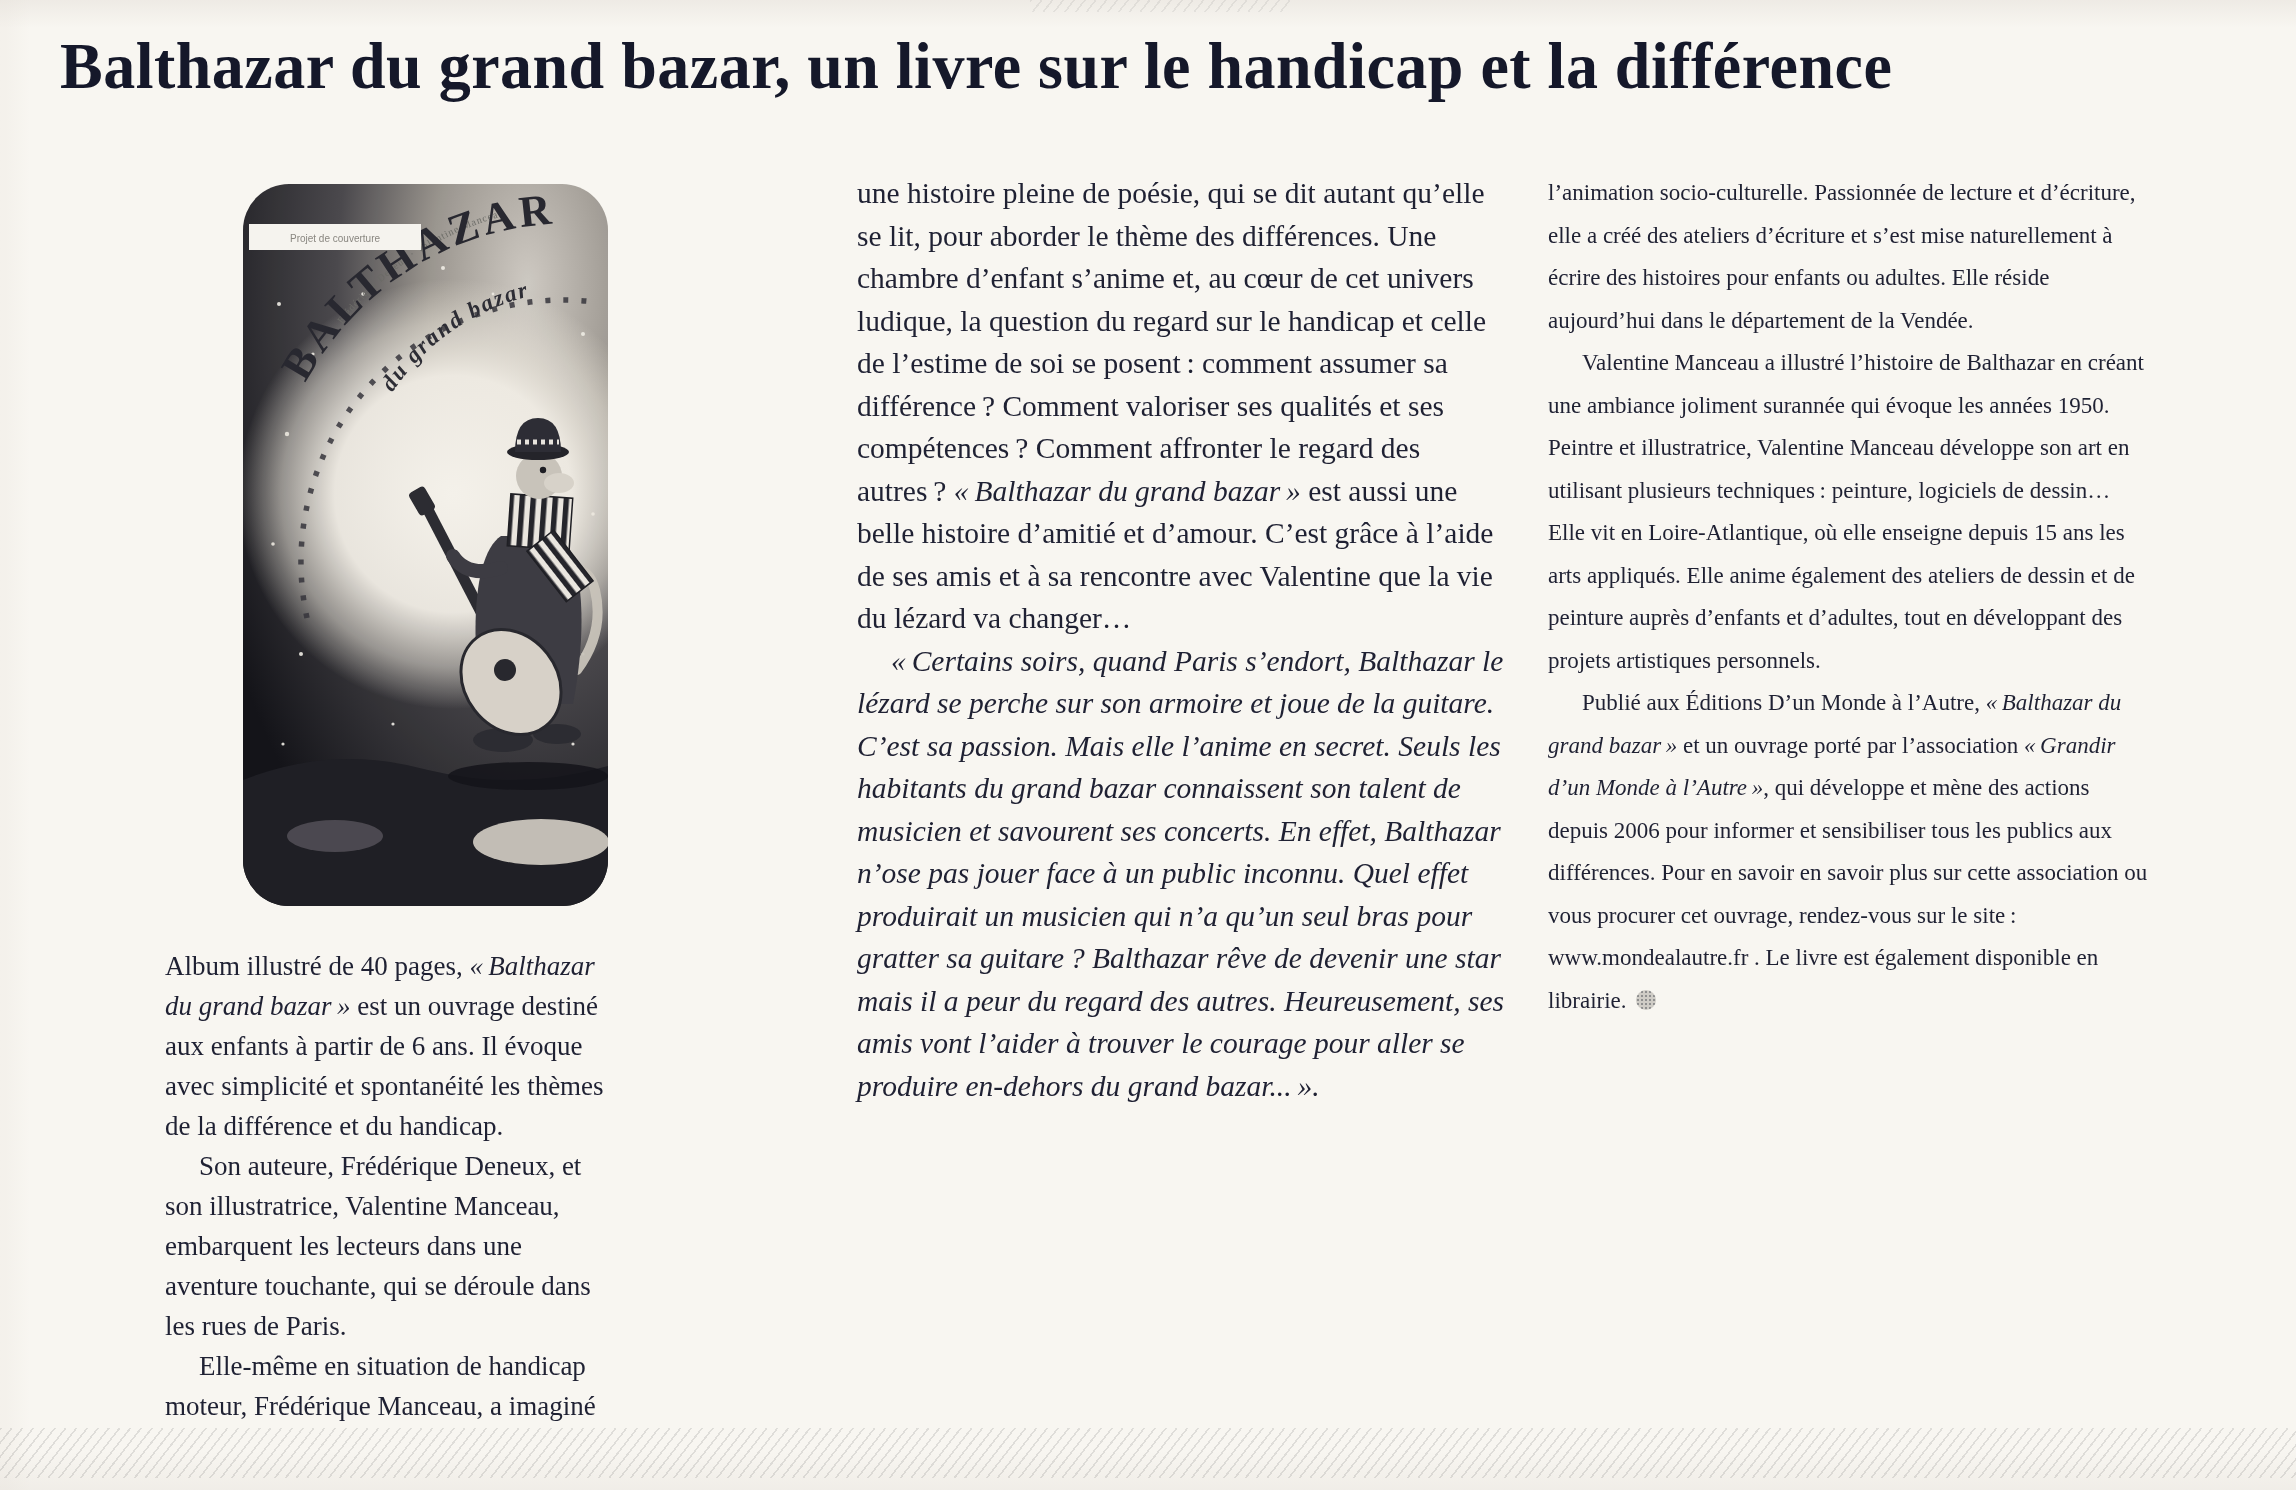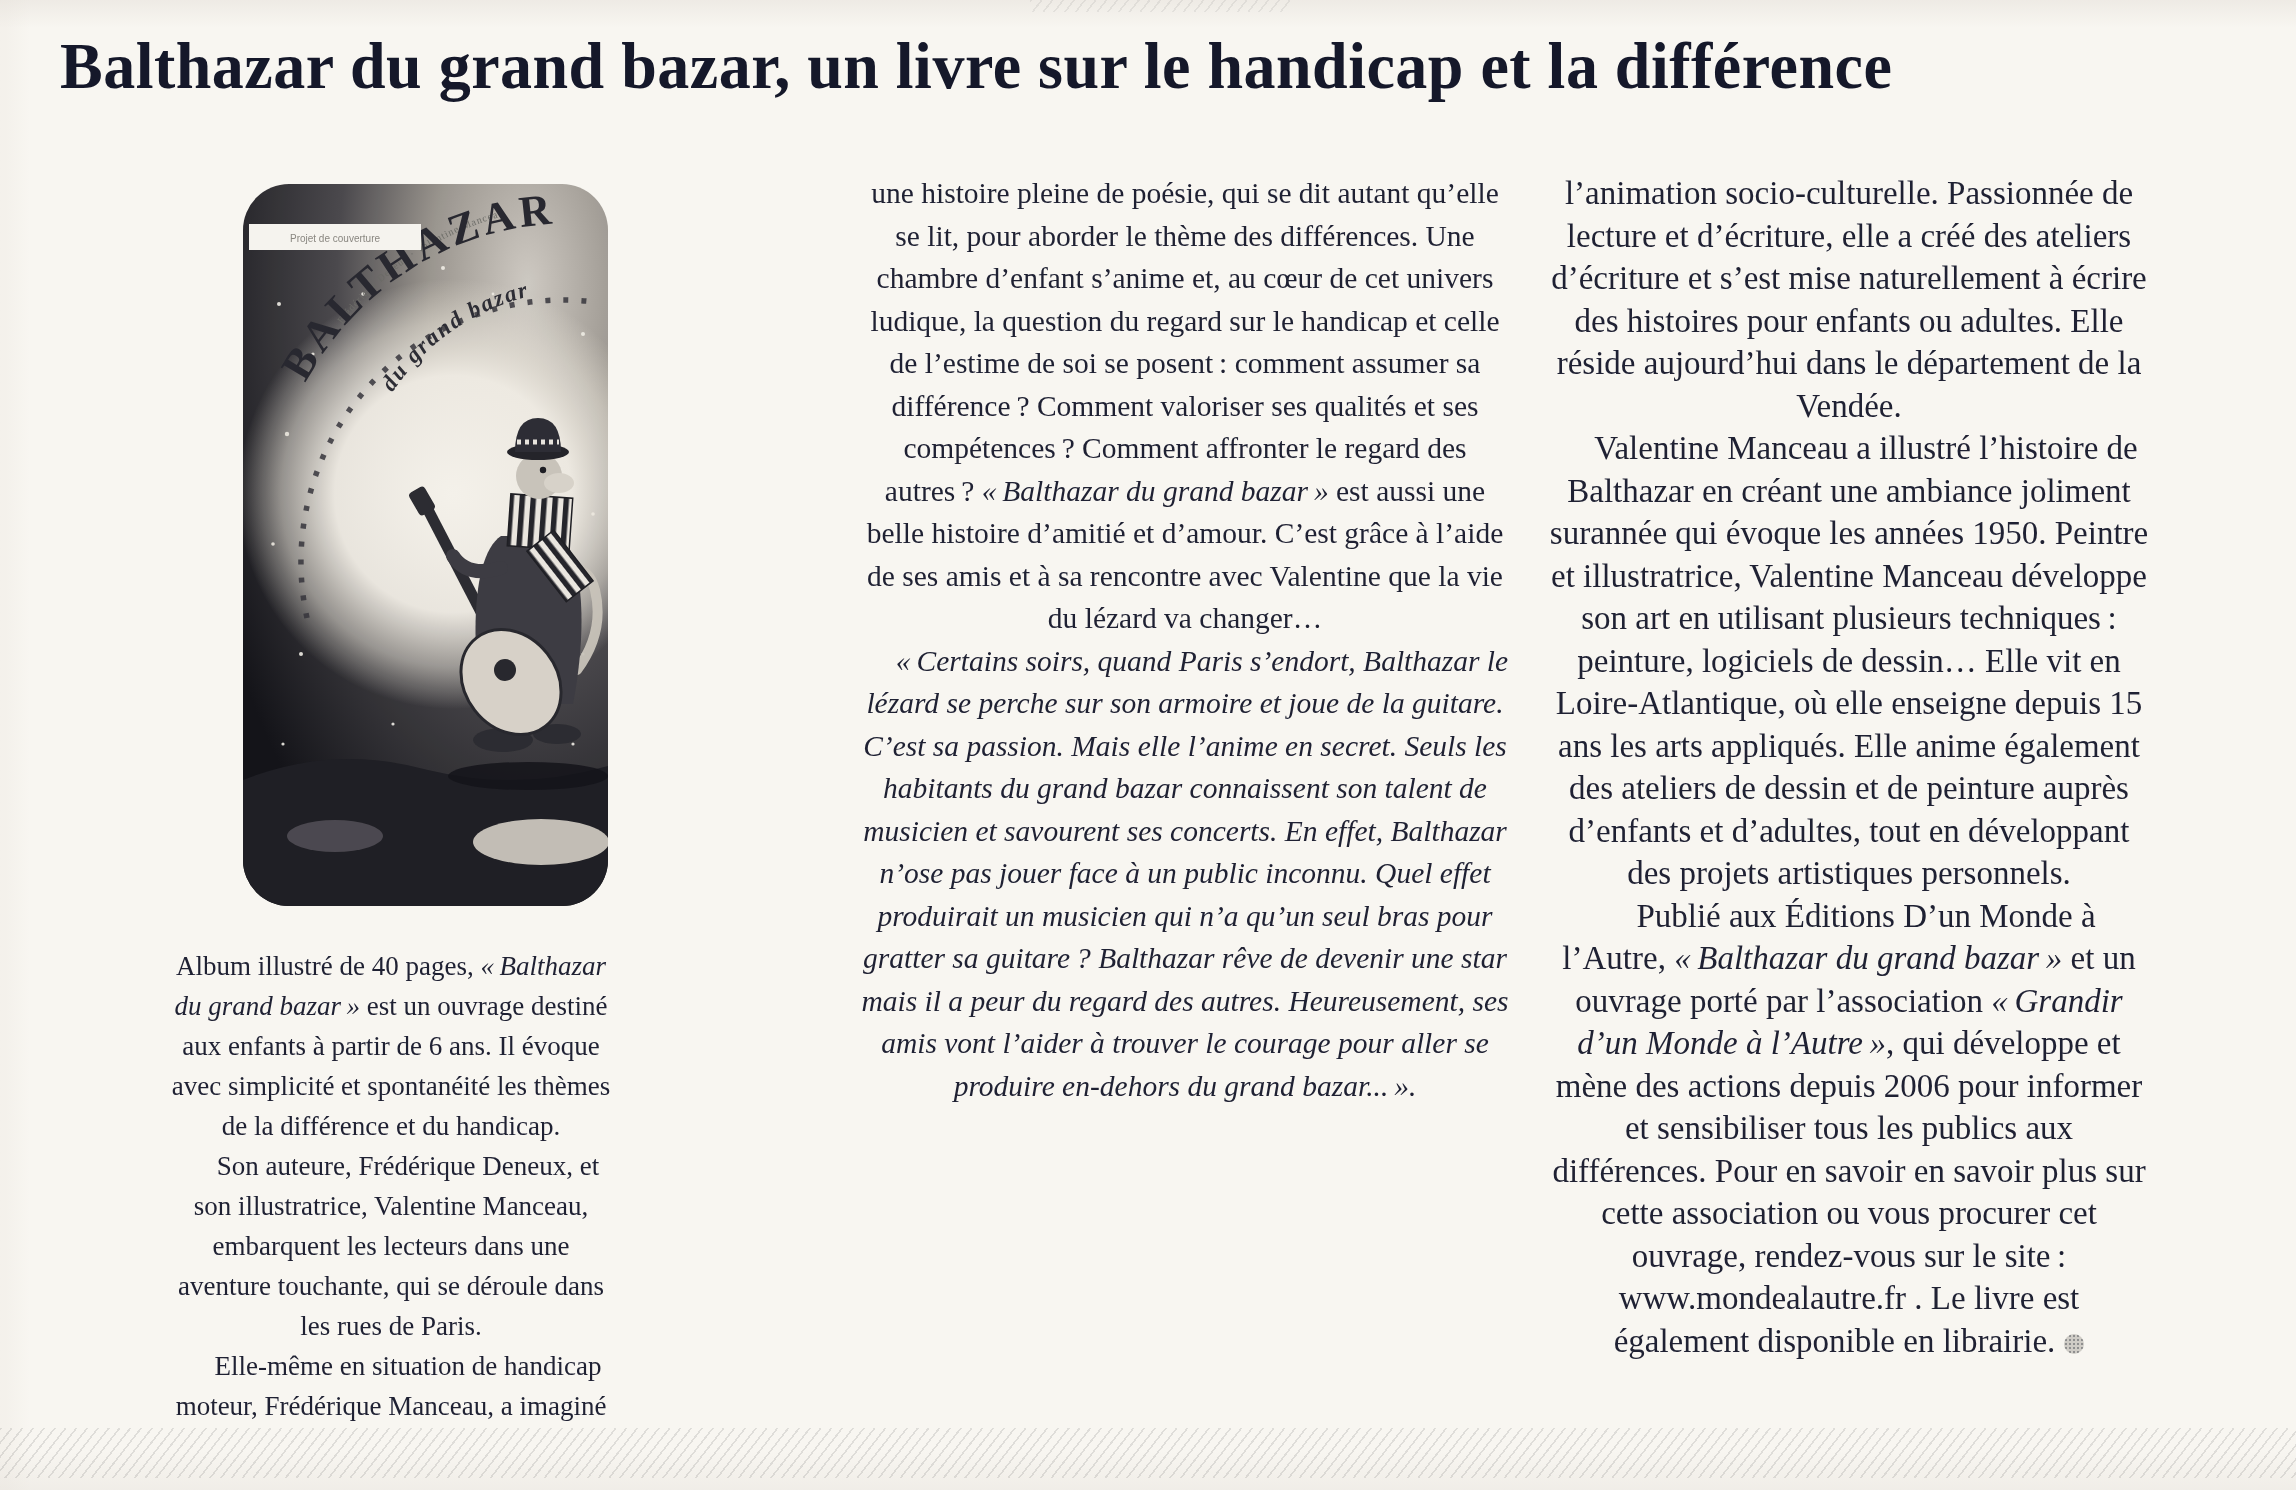"une histoire pleine de poésie," .col { text-align: center -> left }
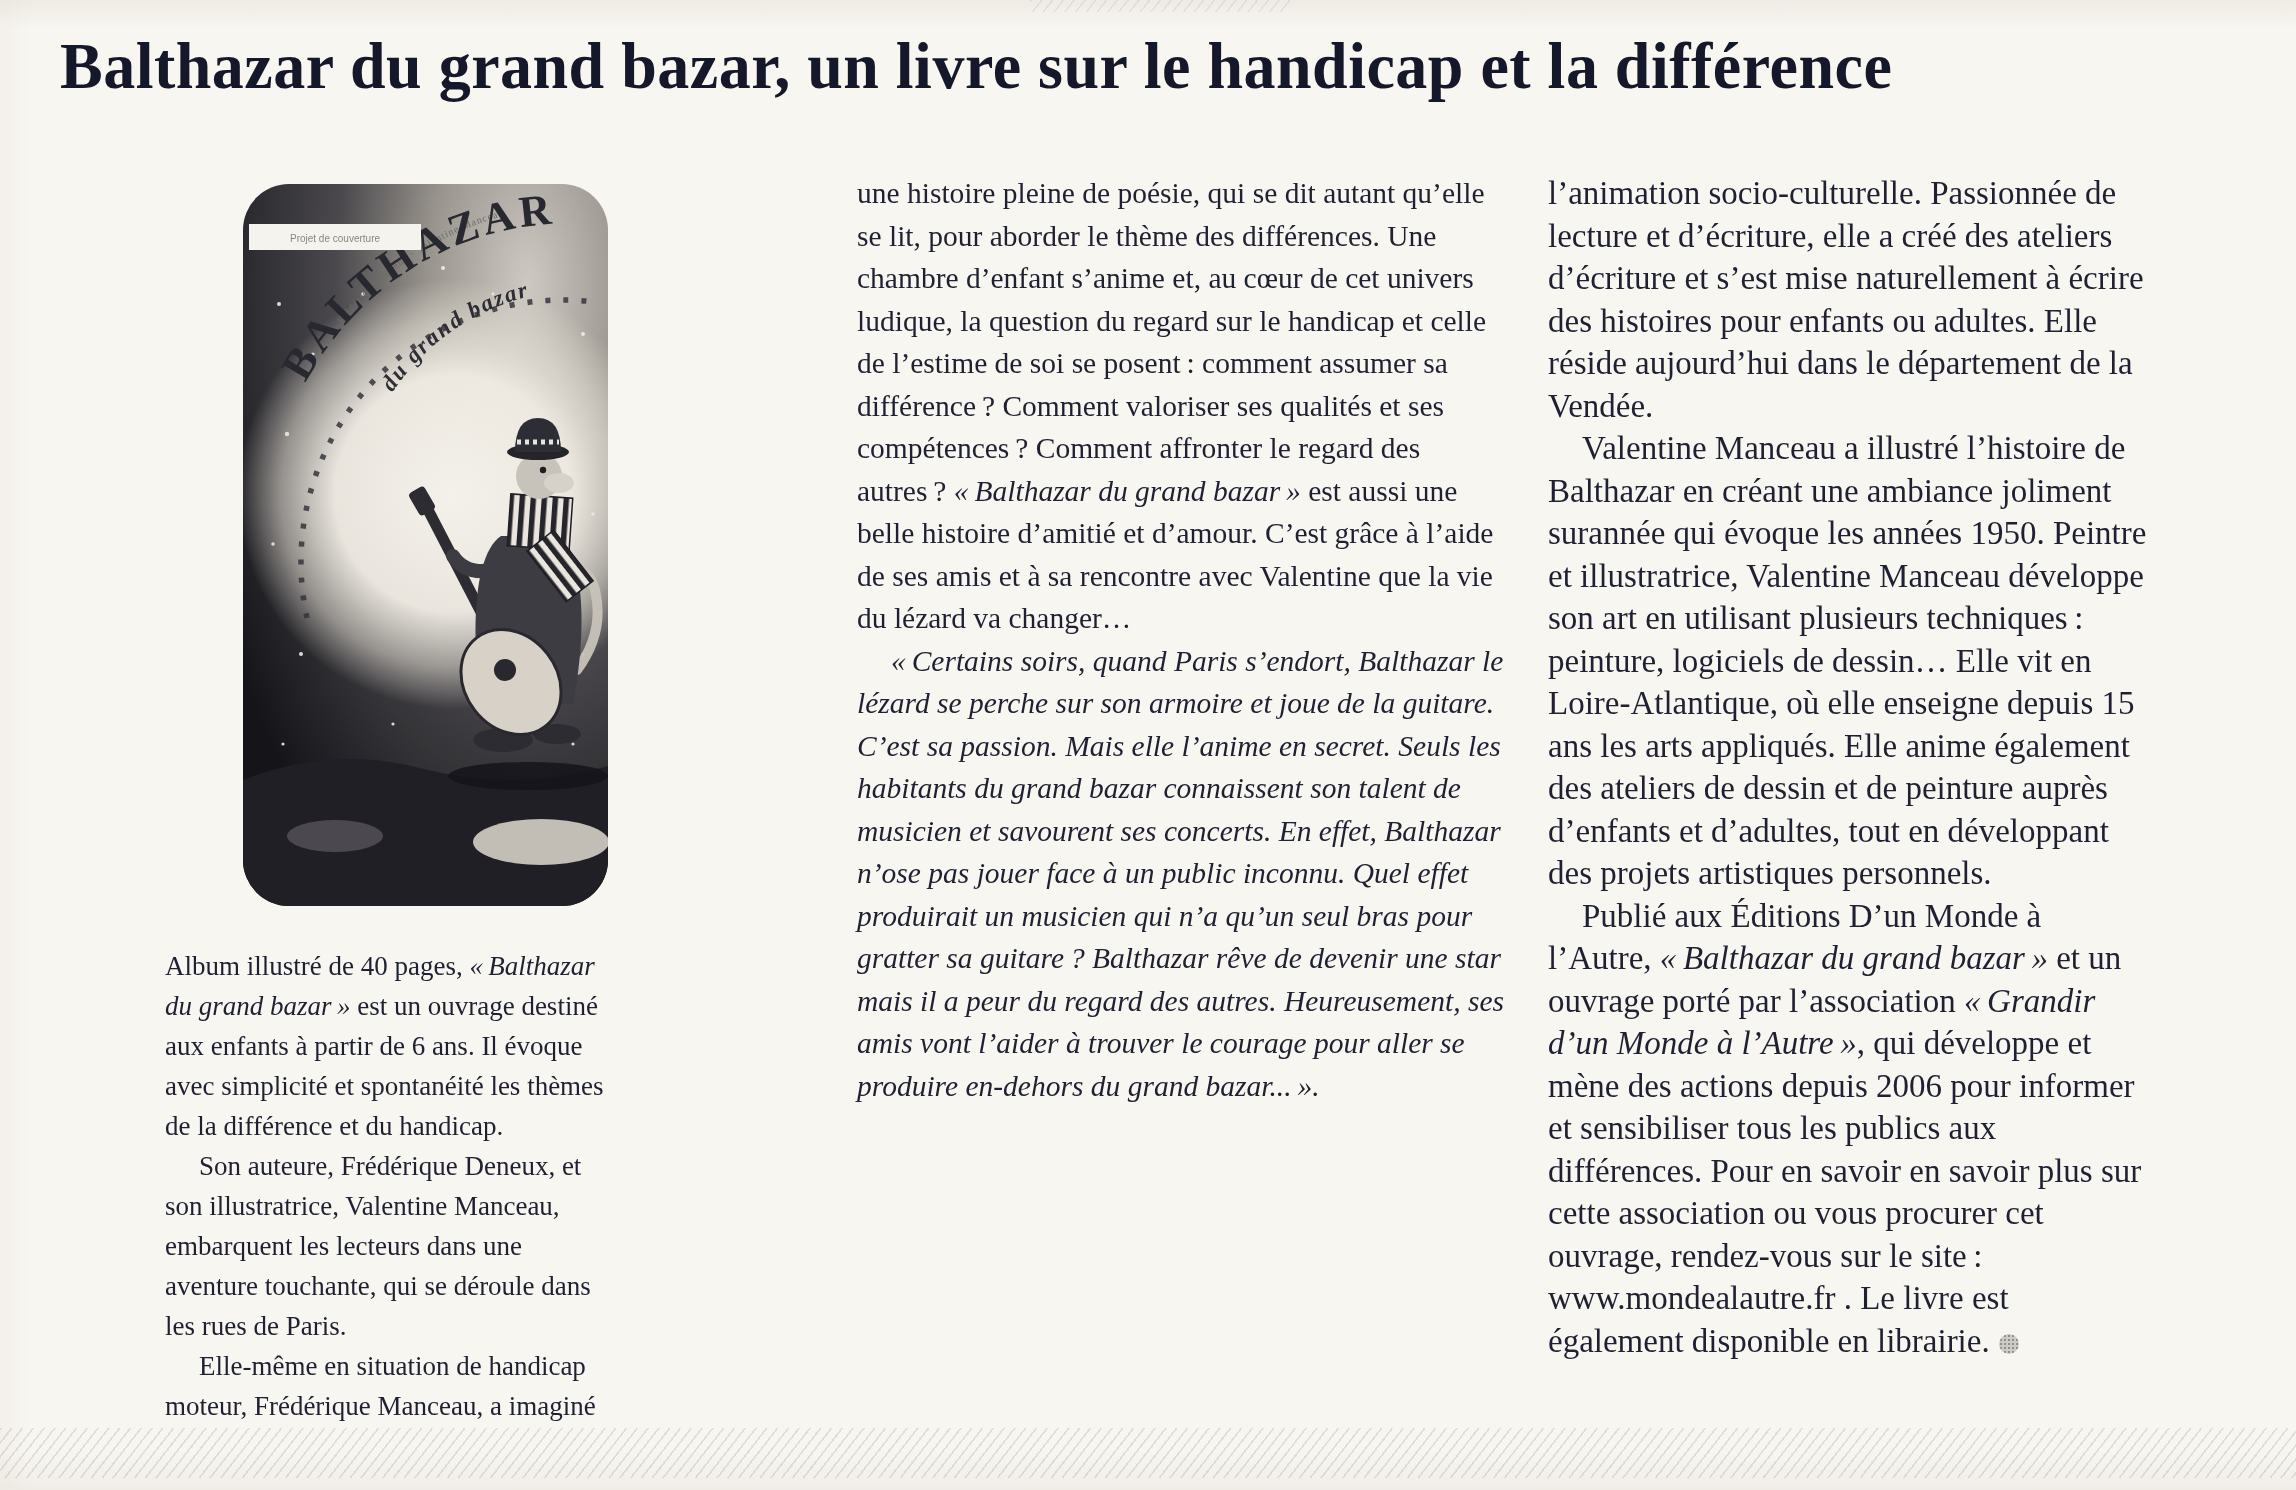"l’animation socio-culturelle. Passionnée" .col3 { font-size: 33px -> 23px }
